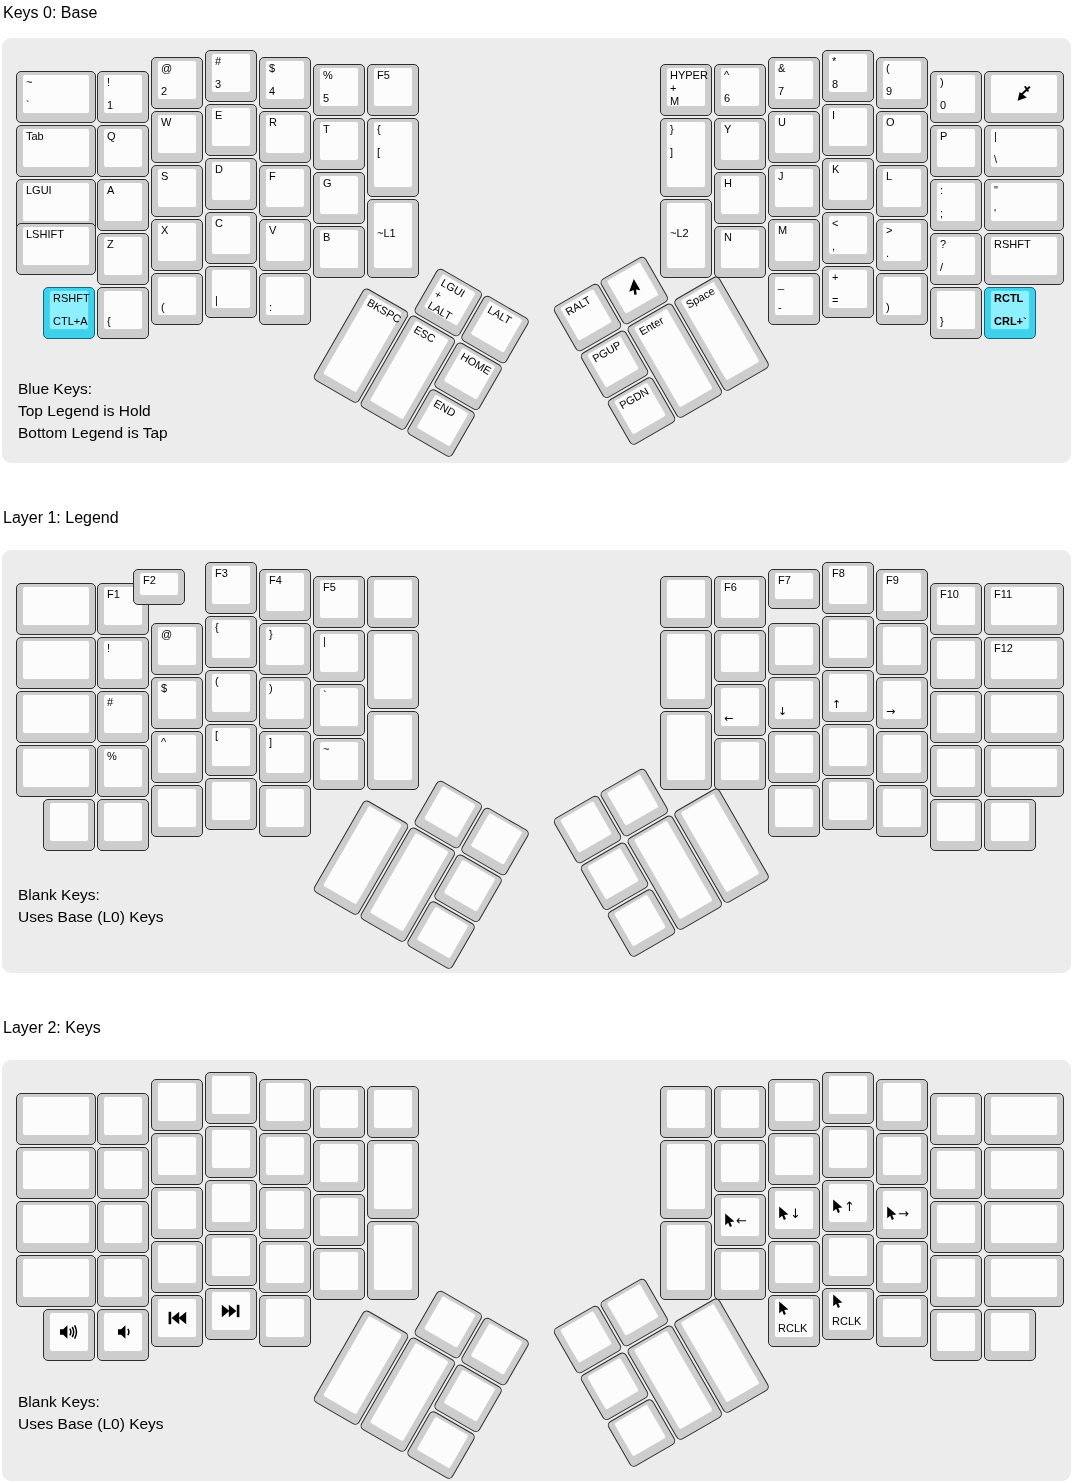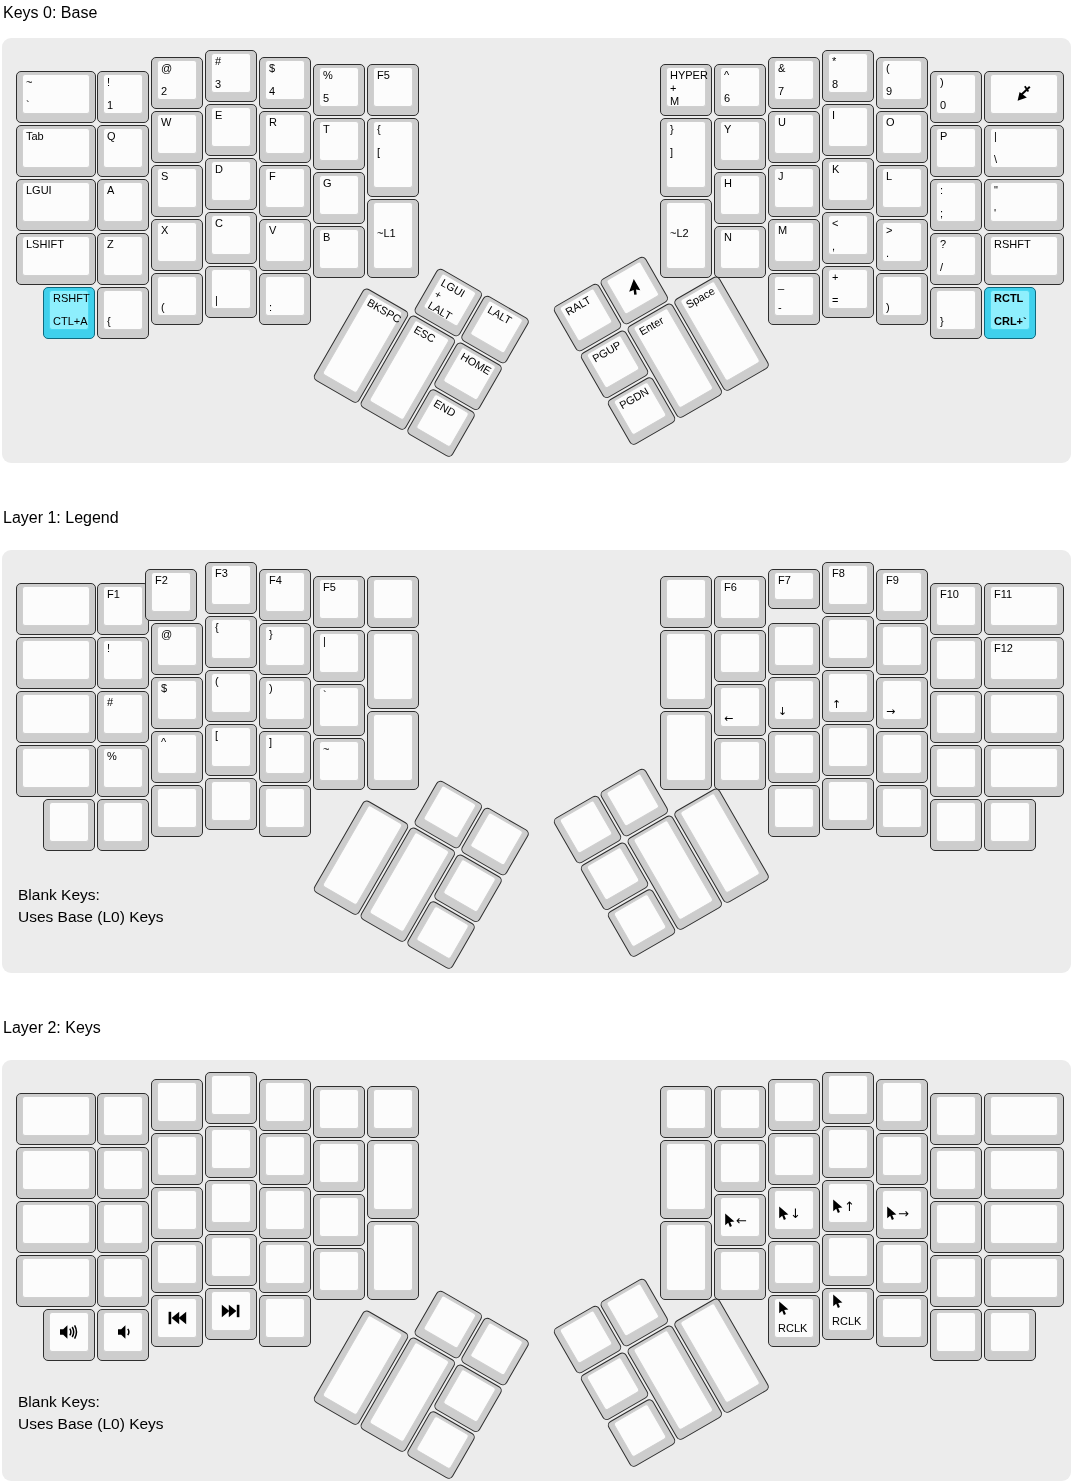"LSHIFT" div.key { top: 195px -> 185px }
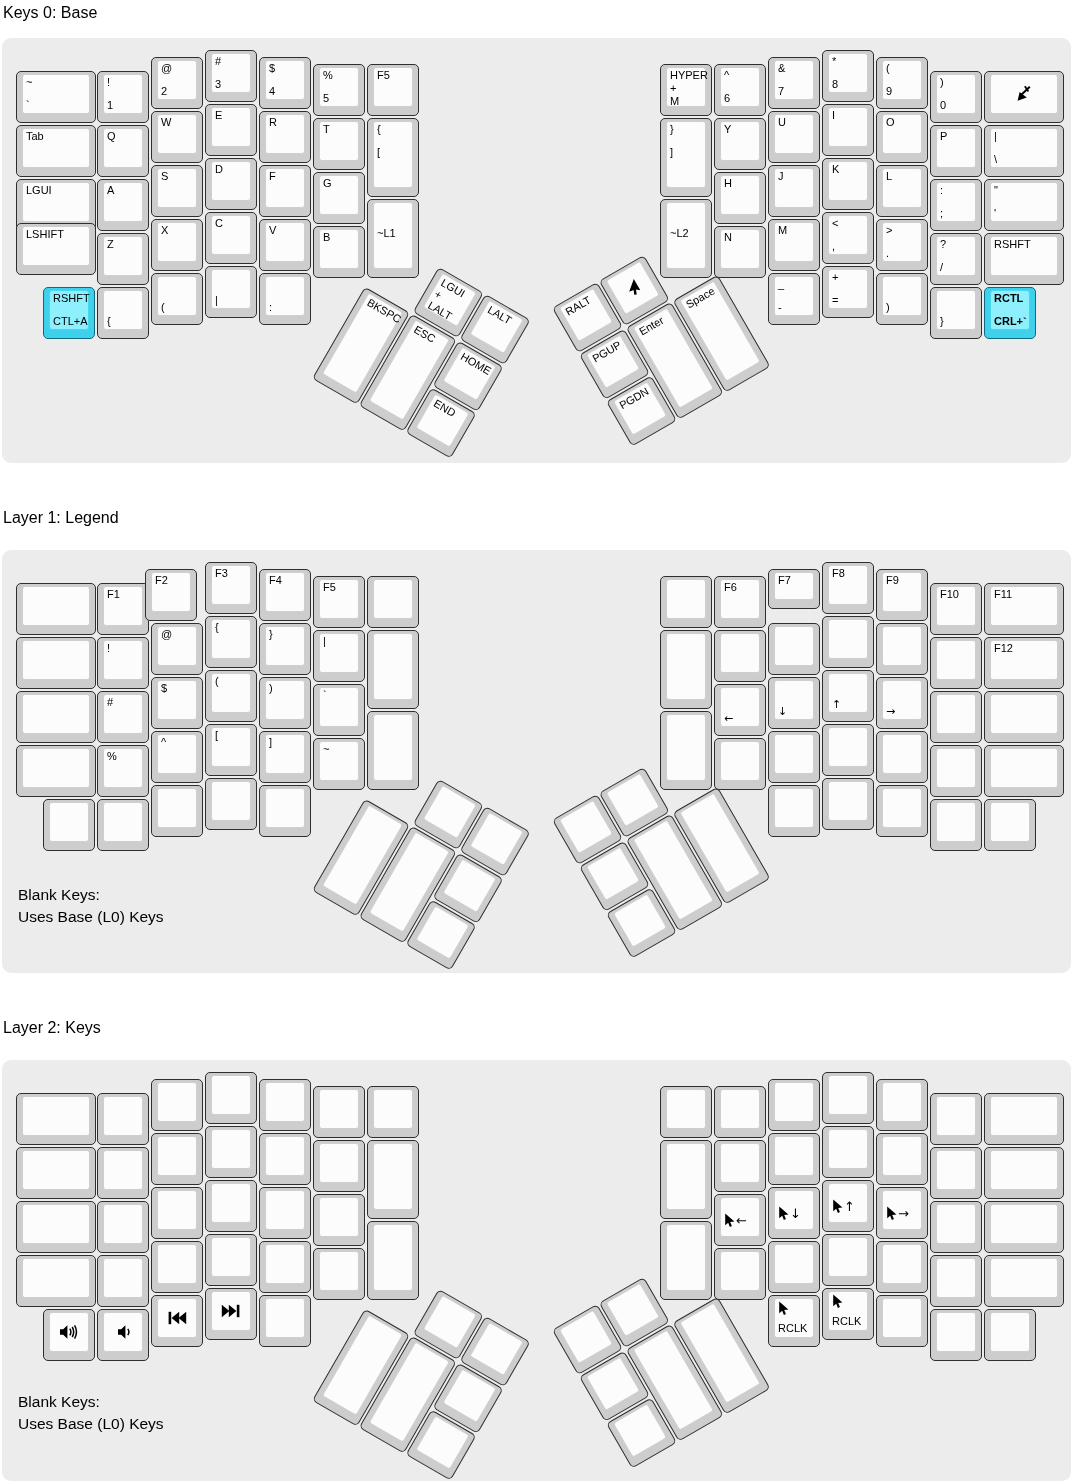"Blue Keys:" div.caption { html: none -> <div> <div>Blue Keys:</div> <div>Top Legend is Hold</div> <div>Bottom Legend is Tap</div> </div> }
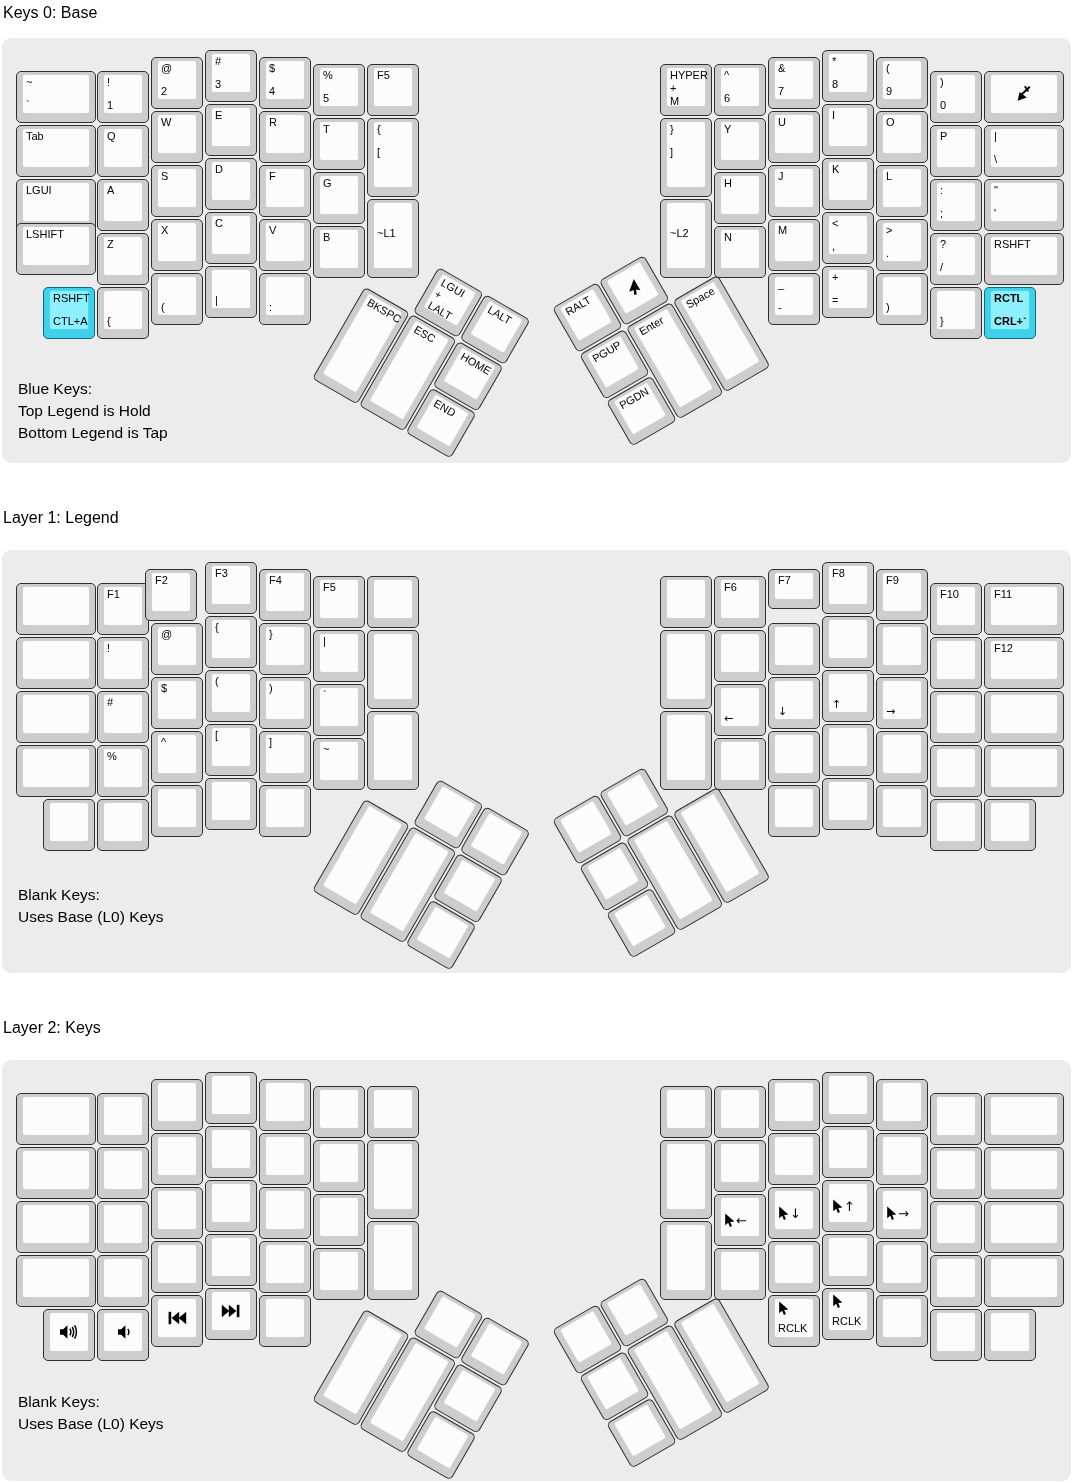"F2" div.key { height: 52px -> 36px; left: 143px -> 131px }
